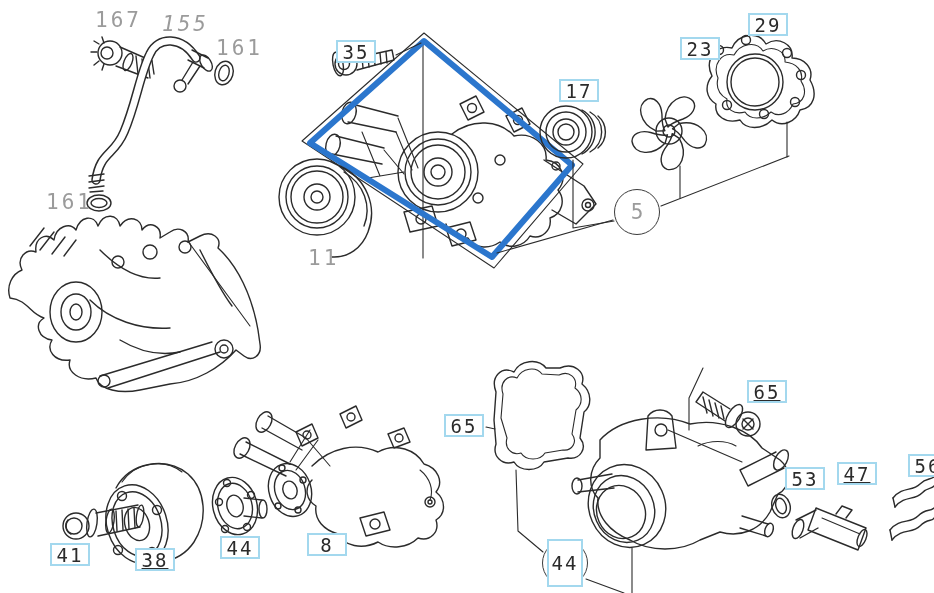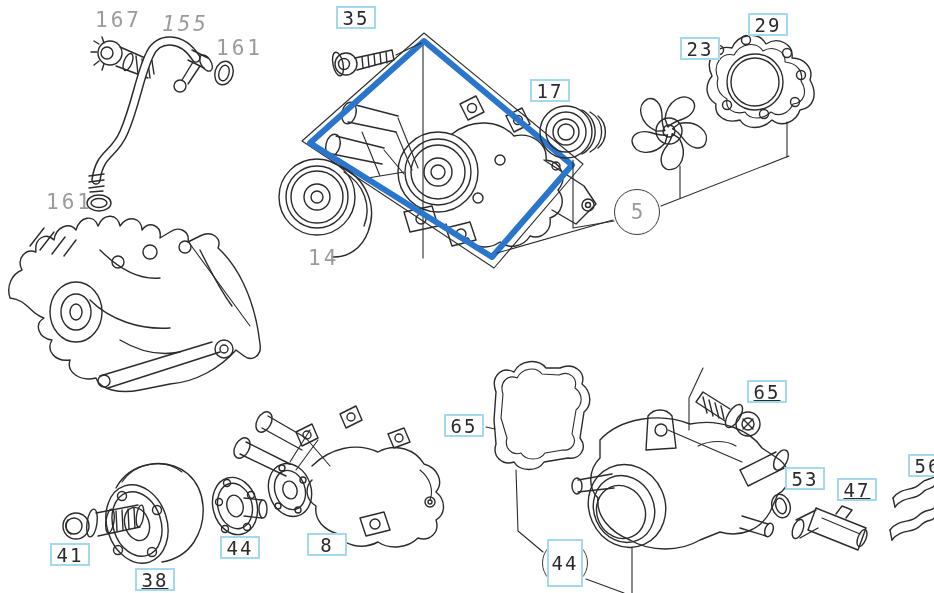"35" div.callout { top: 6px -> 40px }
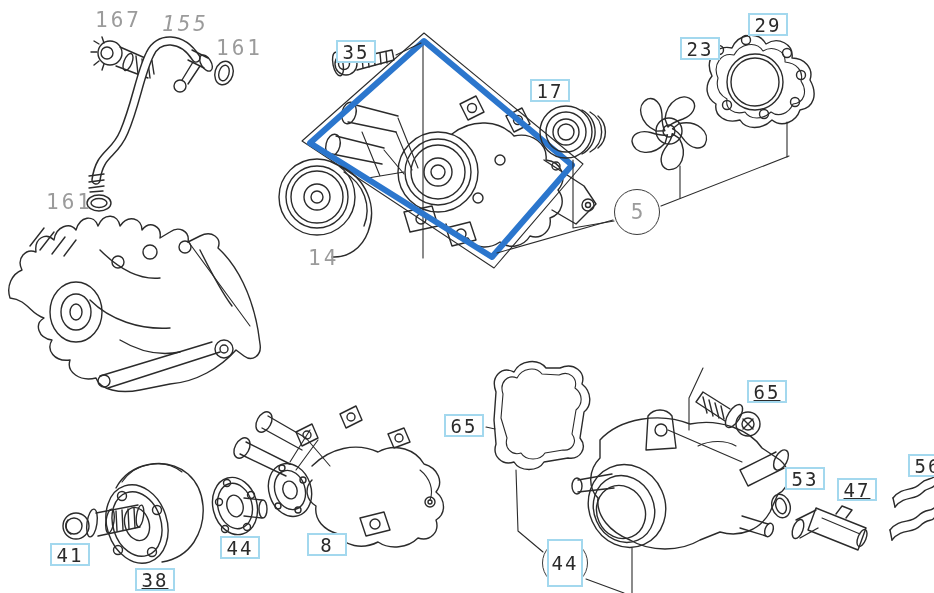"17" div.callout { left: 530px -> 559px }
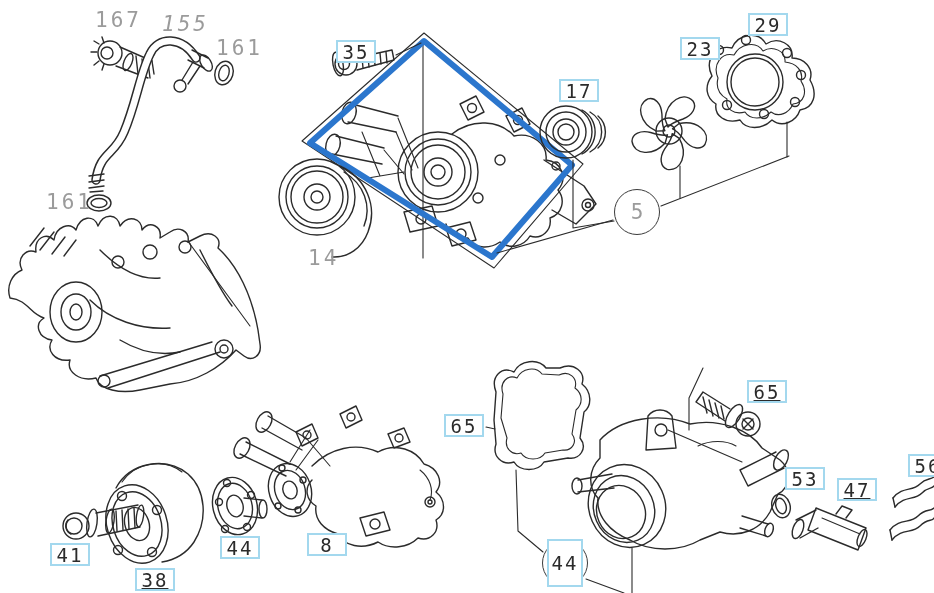"14" div.plain { text: 14 -> 11 }
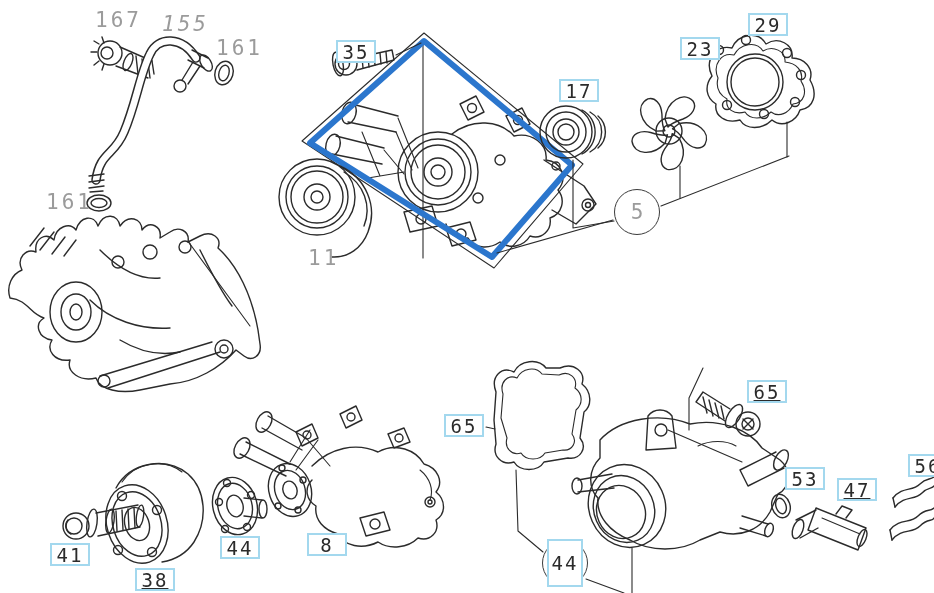"47" div.callout { top: 478px -> 462px }
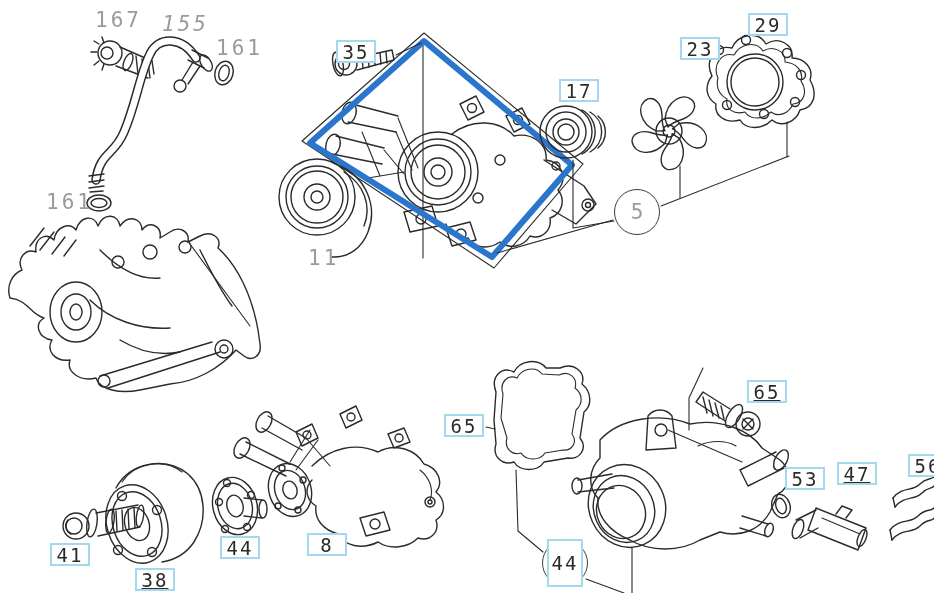"38" div.callout { top: 568px -> 548px }
